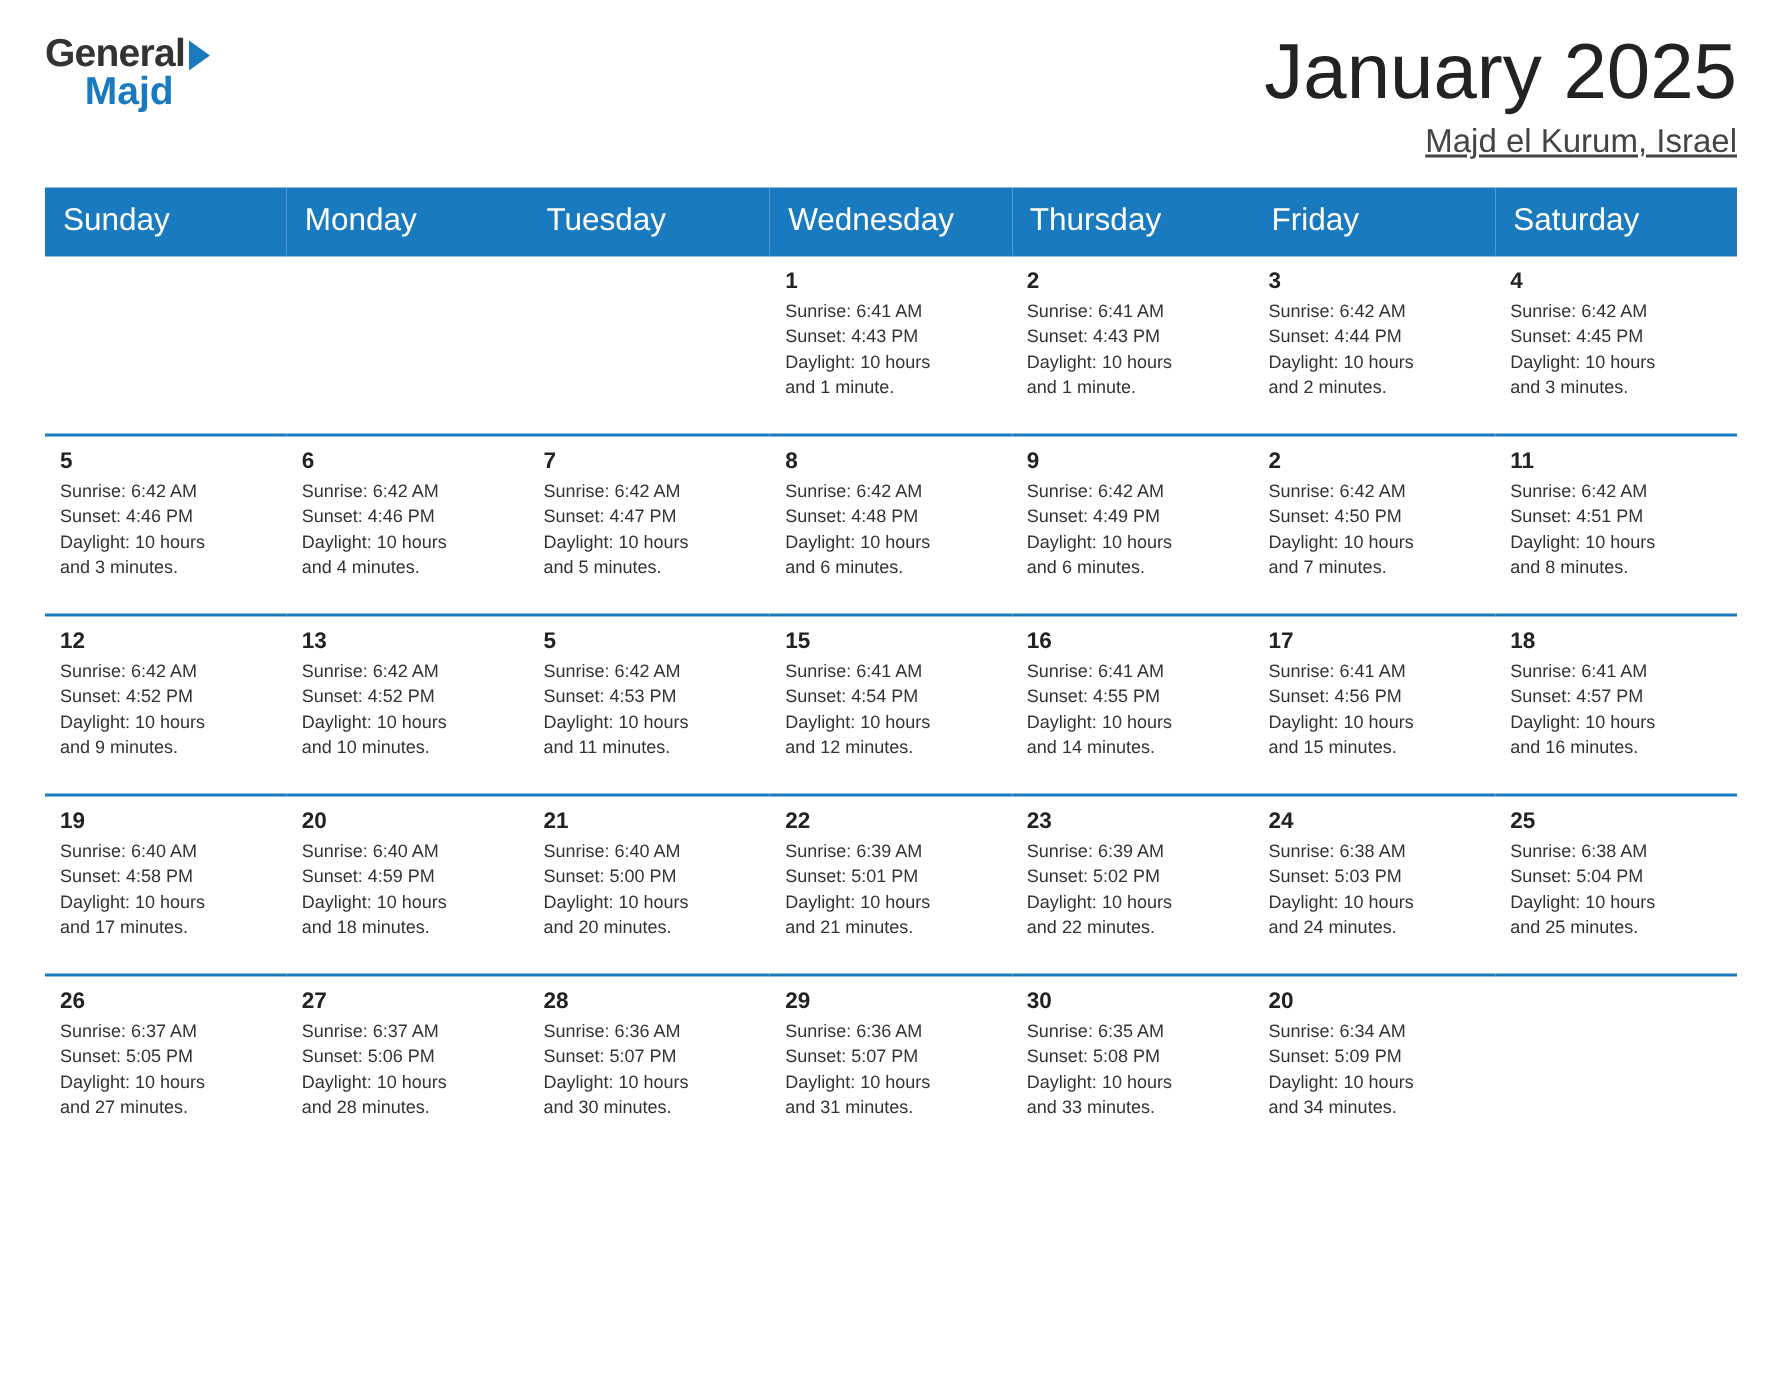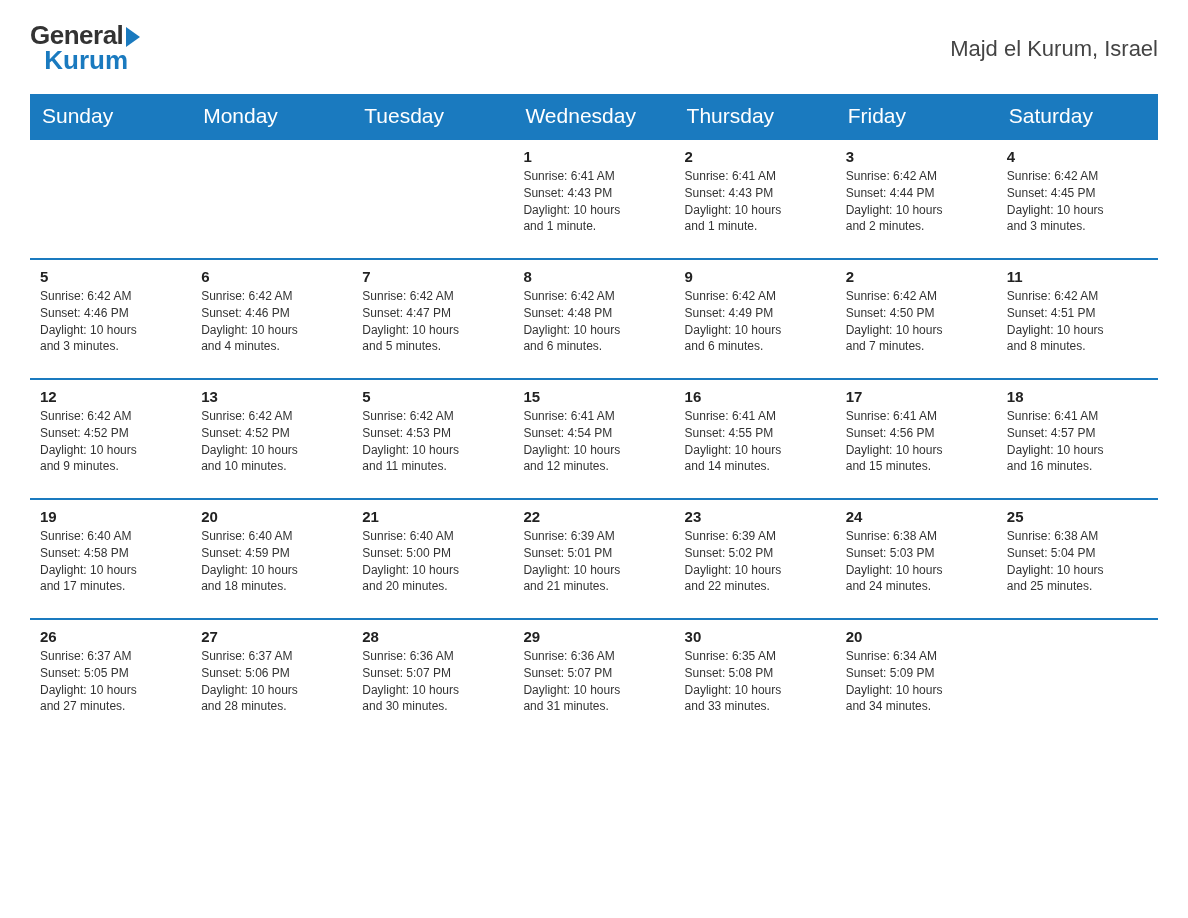"Kurum" span.logo-blue { text: Kurum -> Majd }
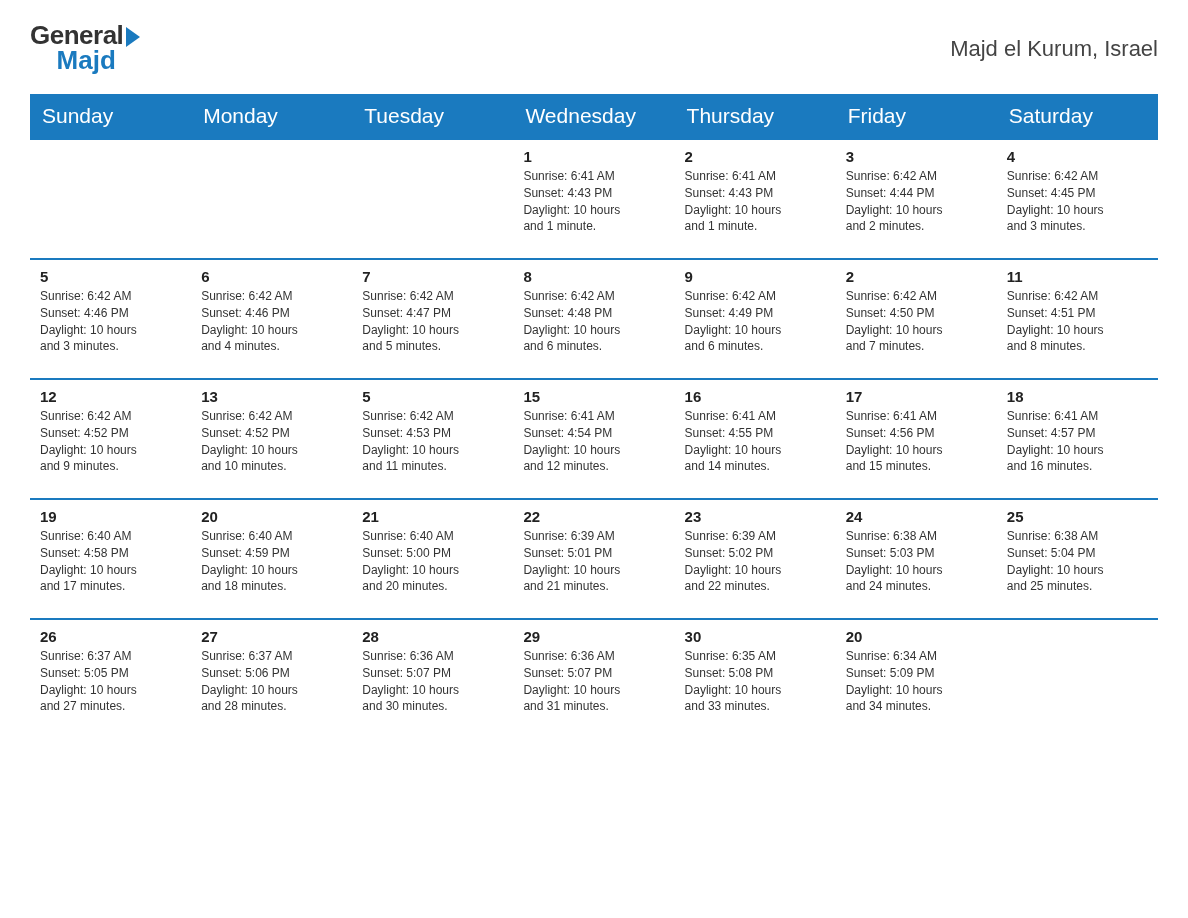"January 2025" div.month-title { html: none -> <div>January 2025</div> }
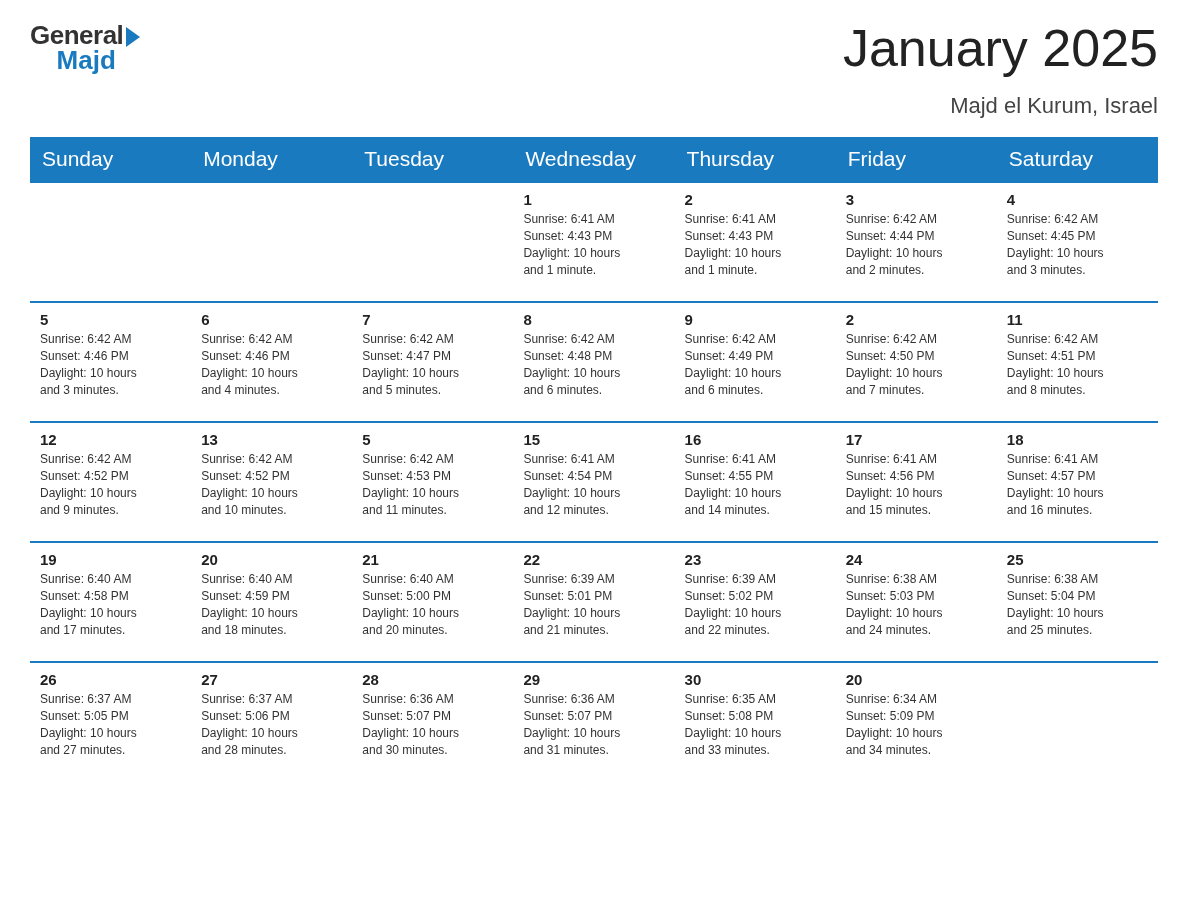"Majd el Kurum, Israel" .location-title { margin-top: 16px -> 4px; text-decoration: none -> underline }
